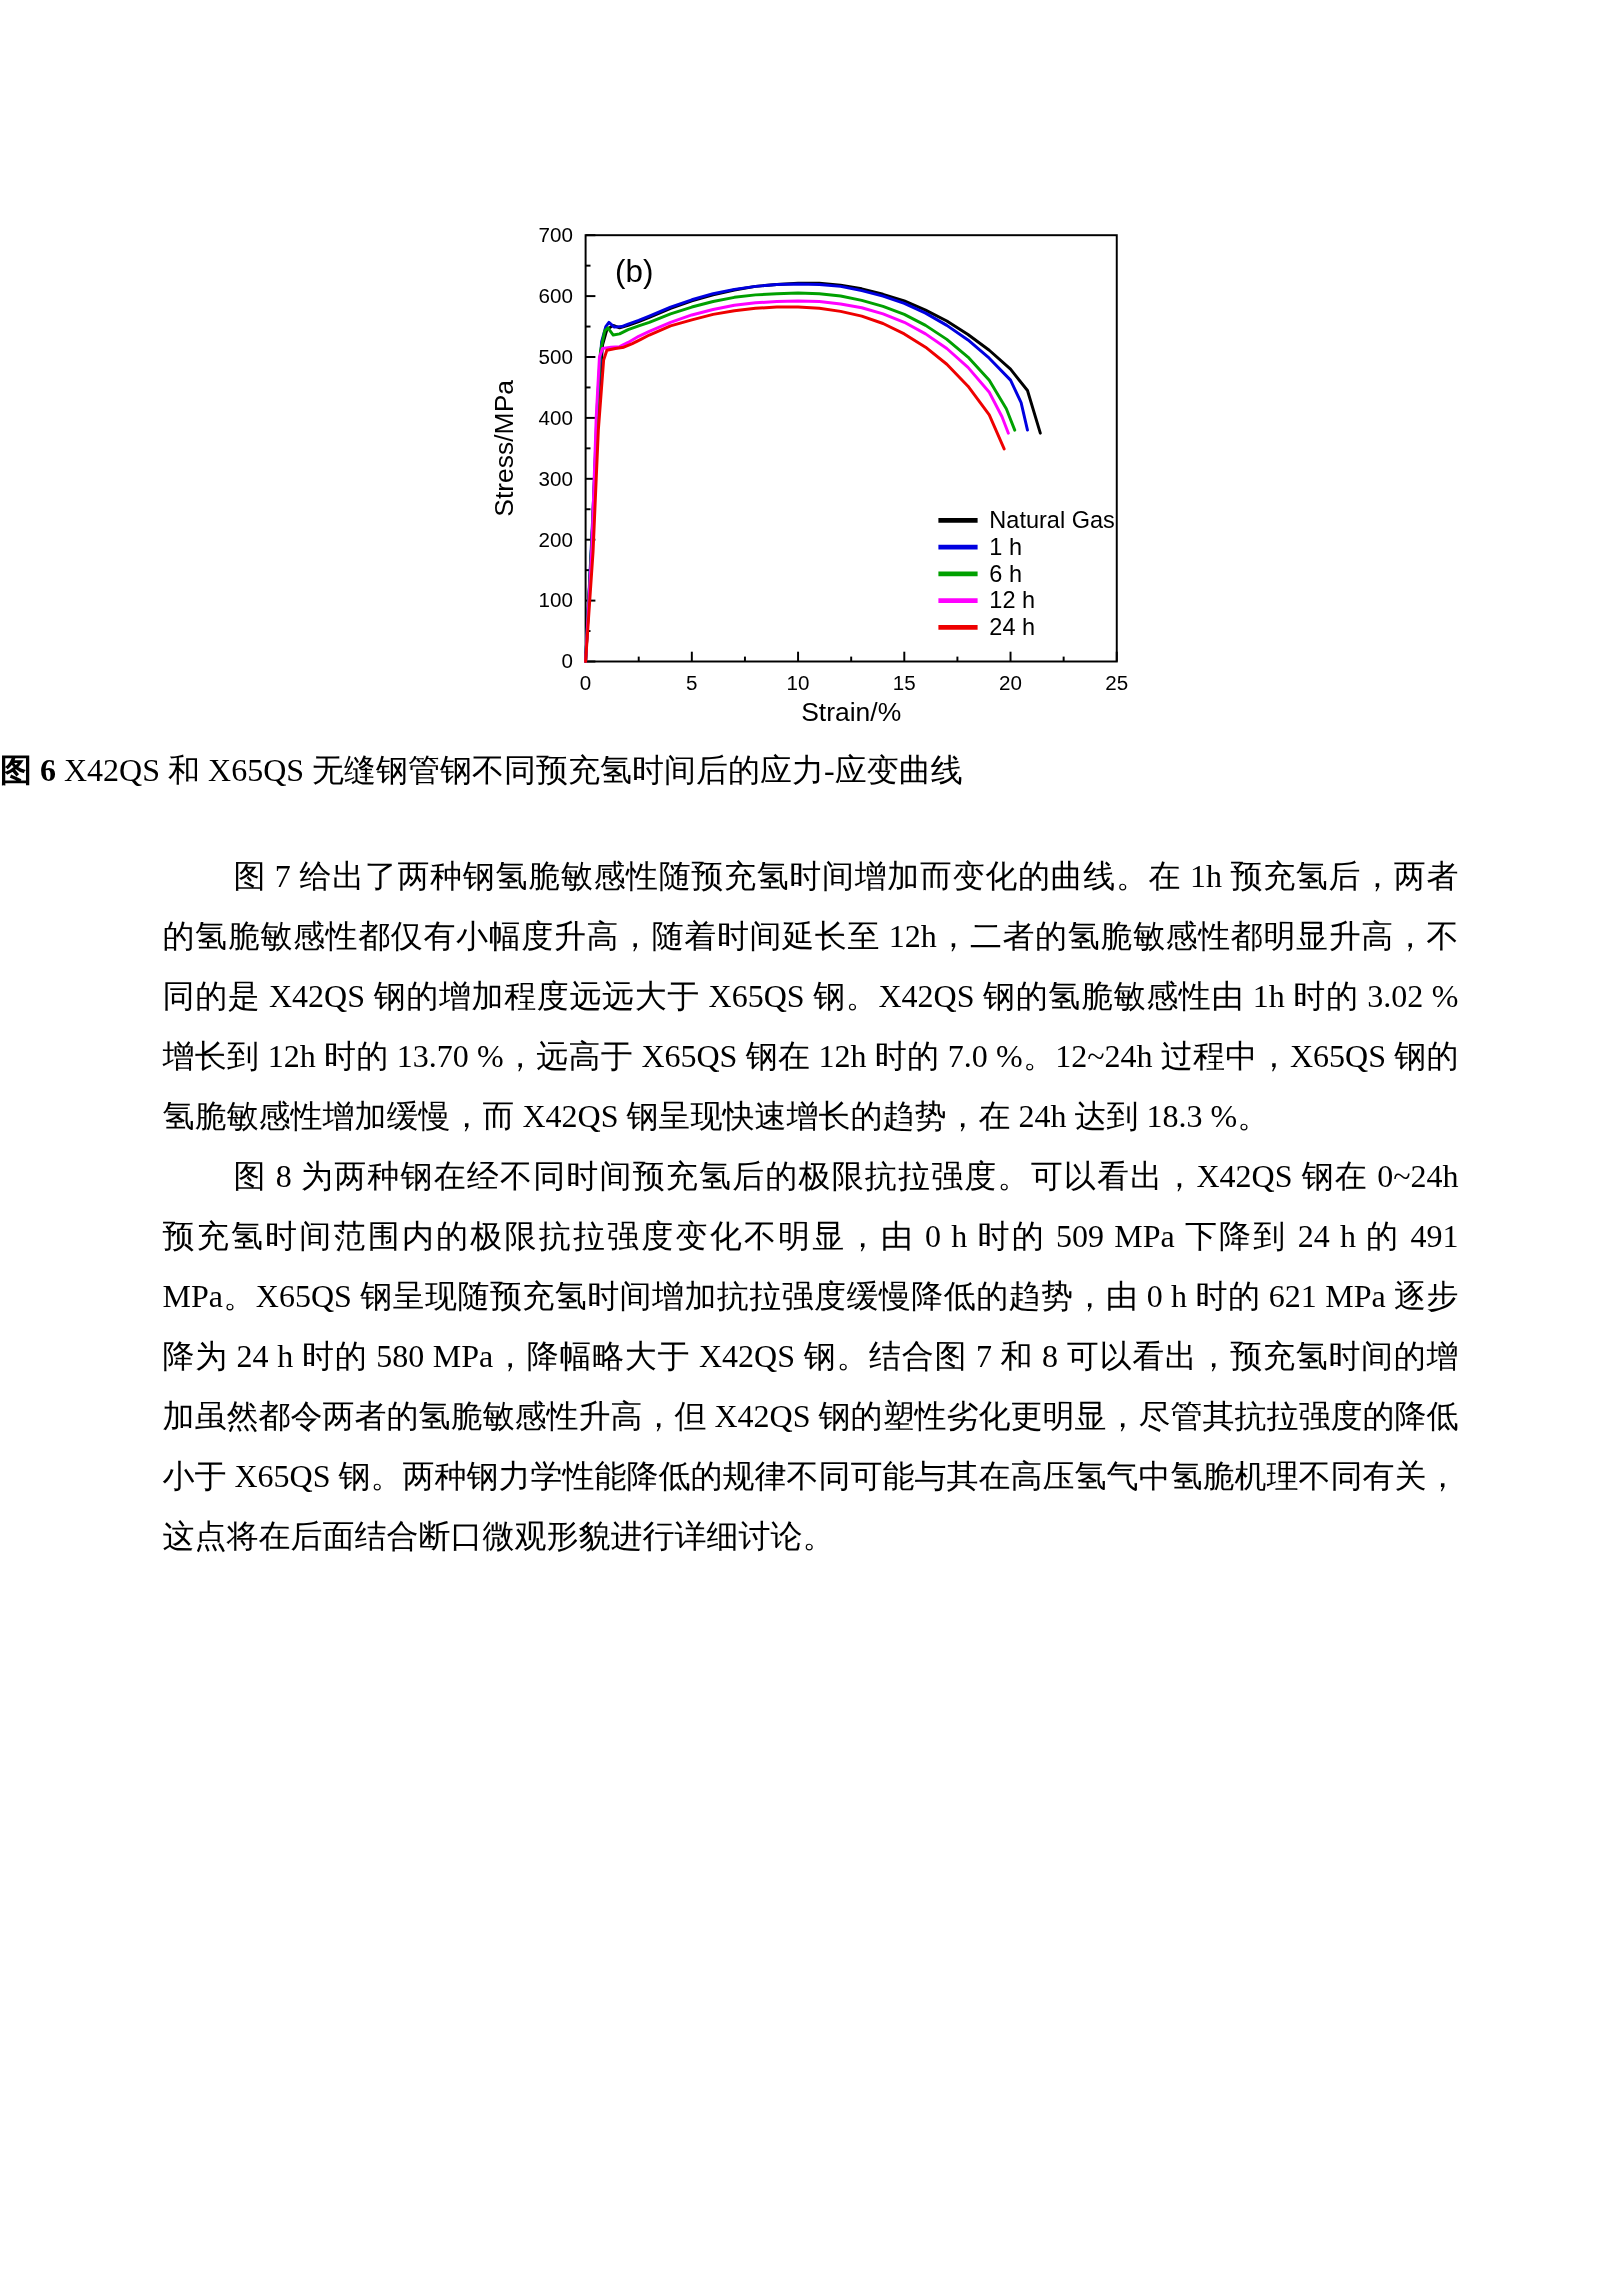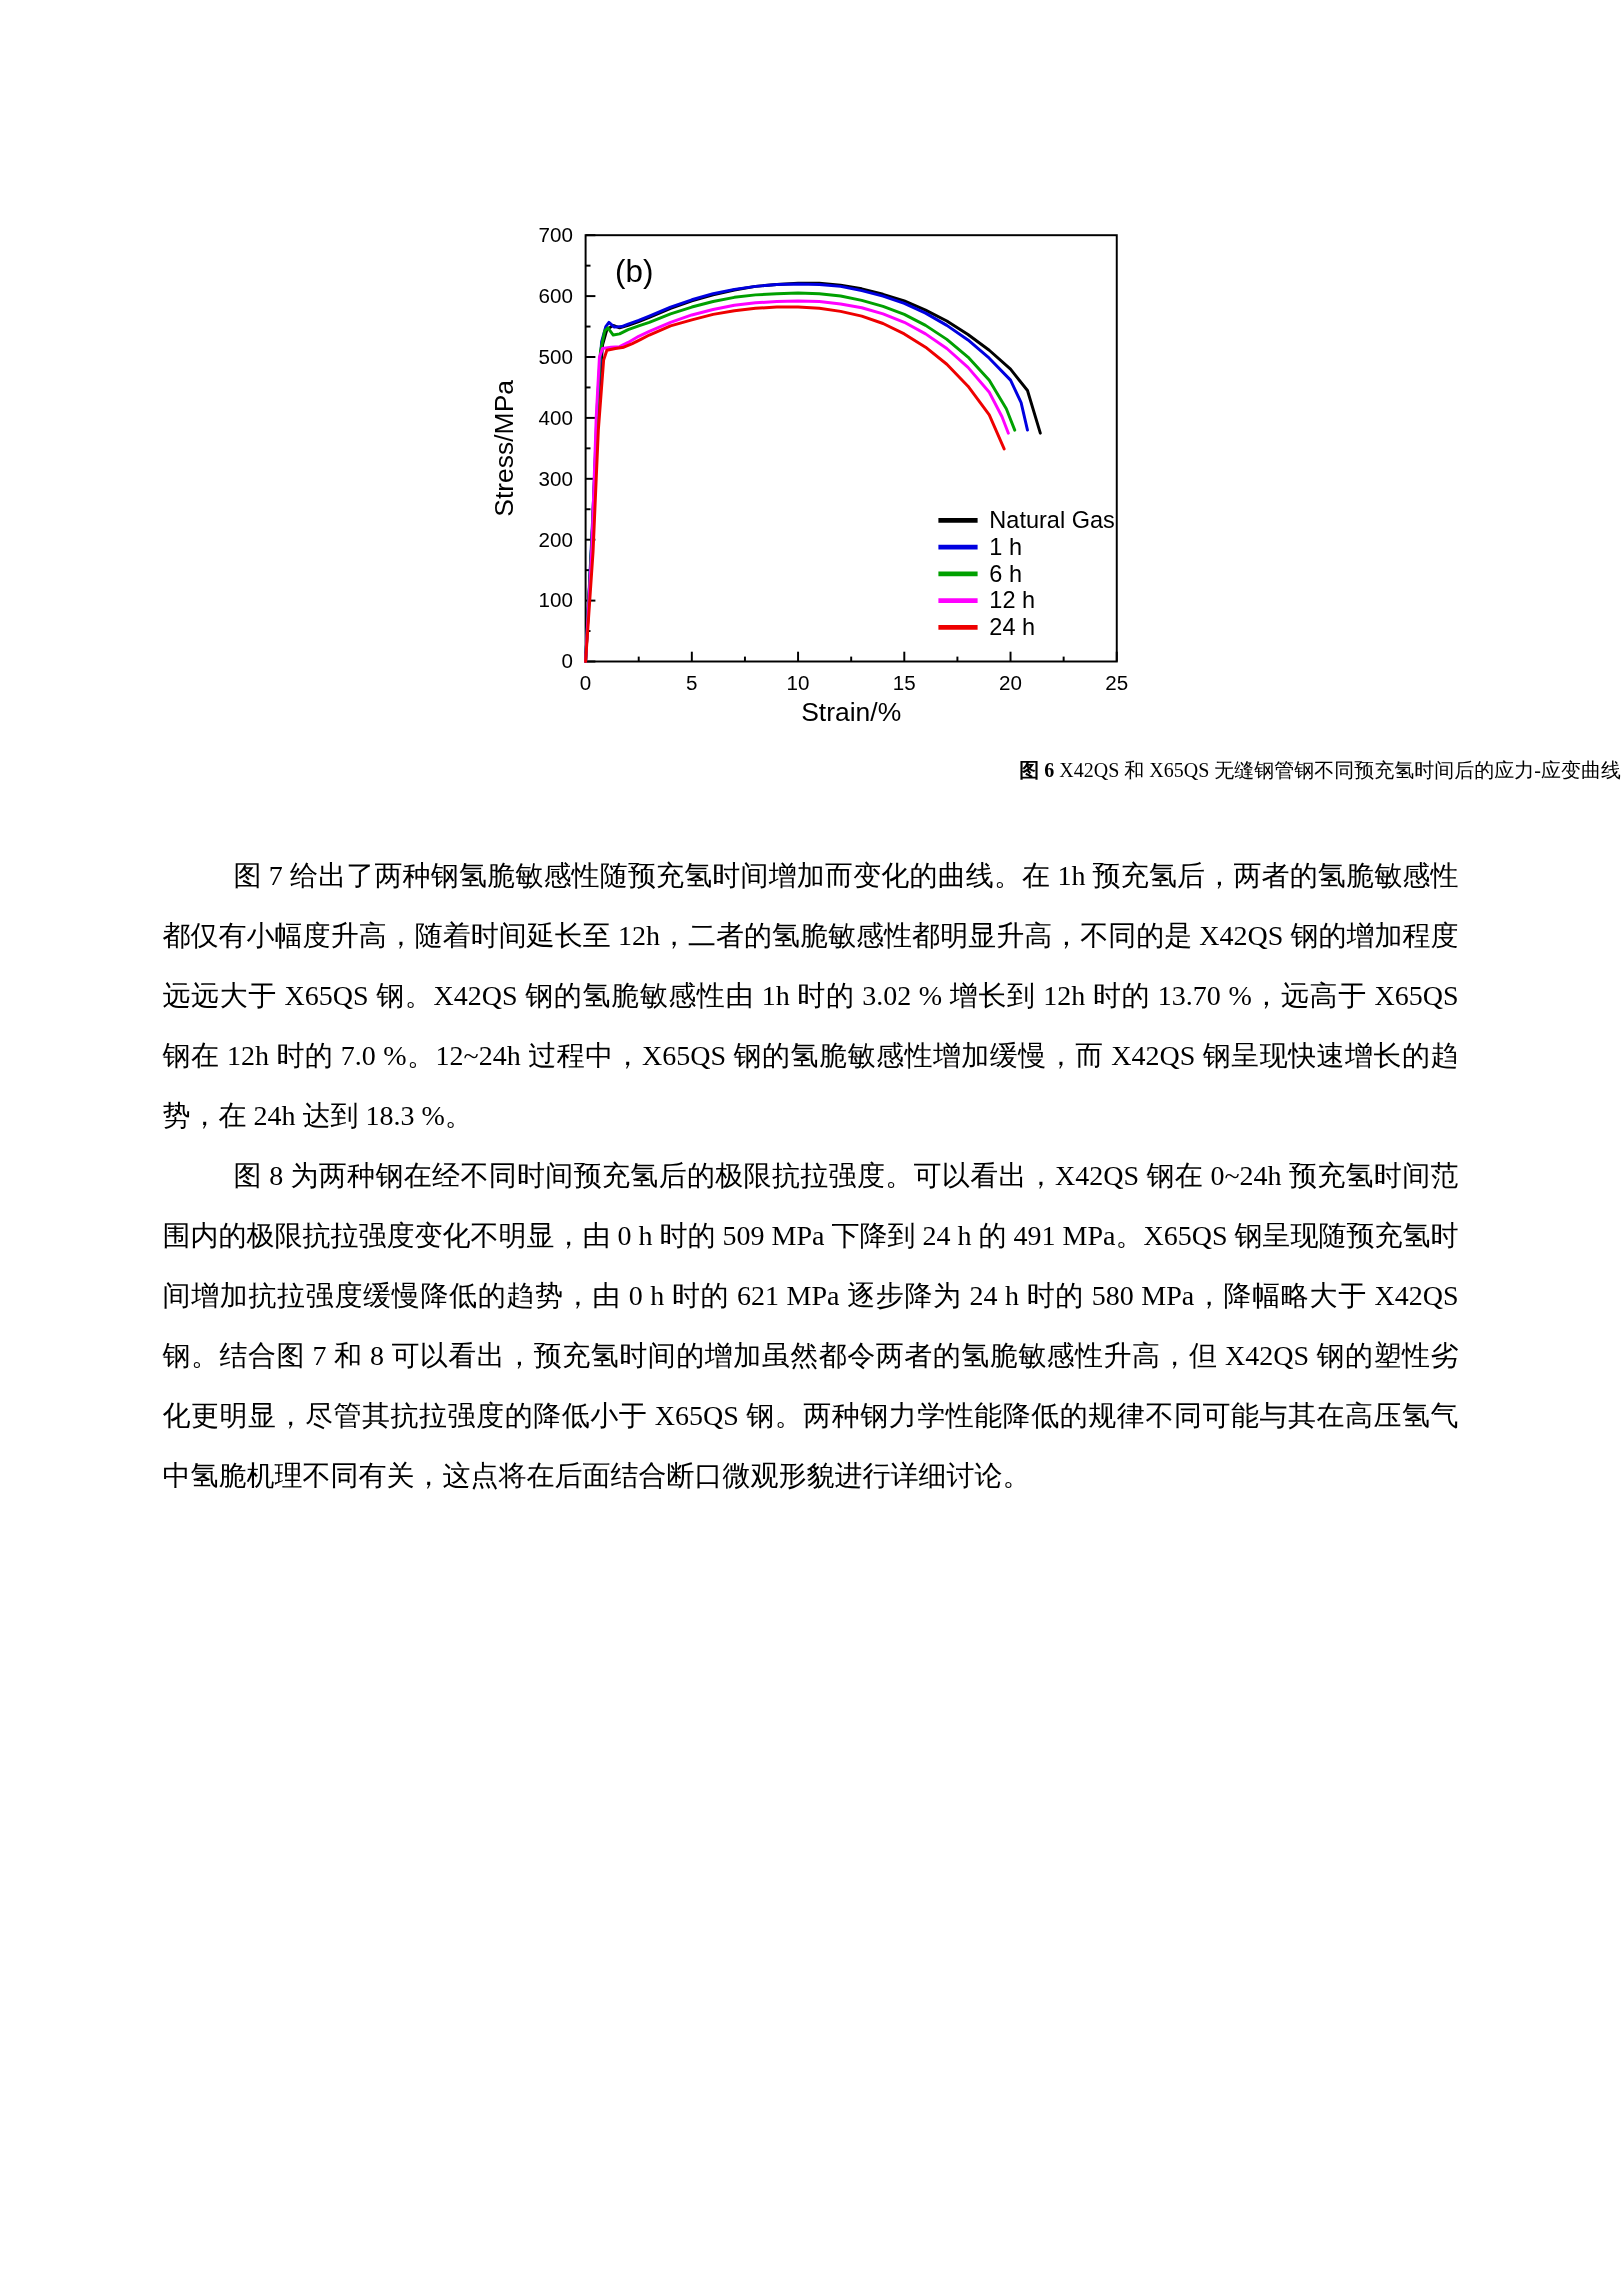"图 6 X42QS 和 X65QS" .caption { font-size: 20px -> 32px; text-align: right -> left }
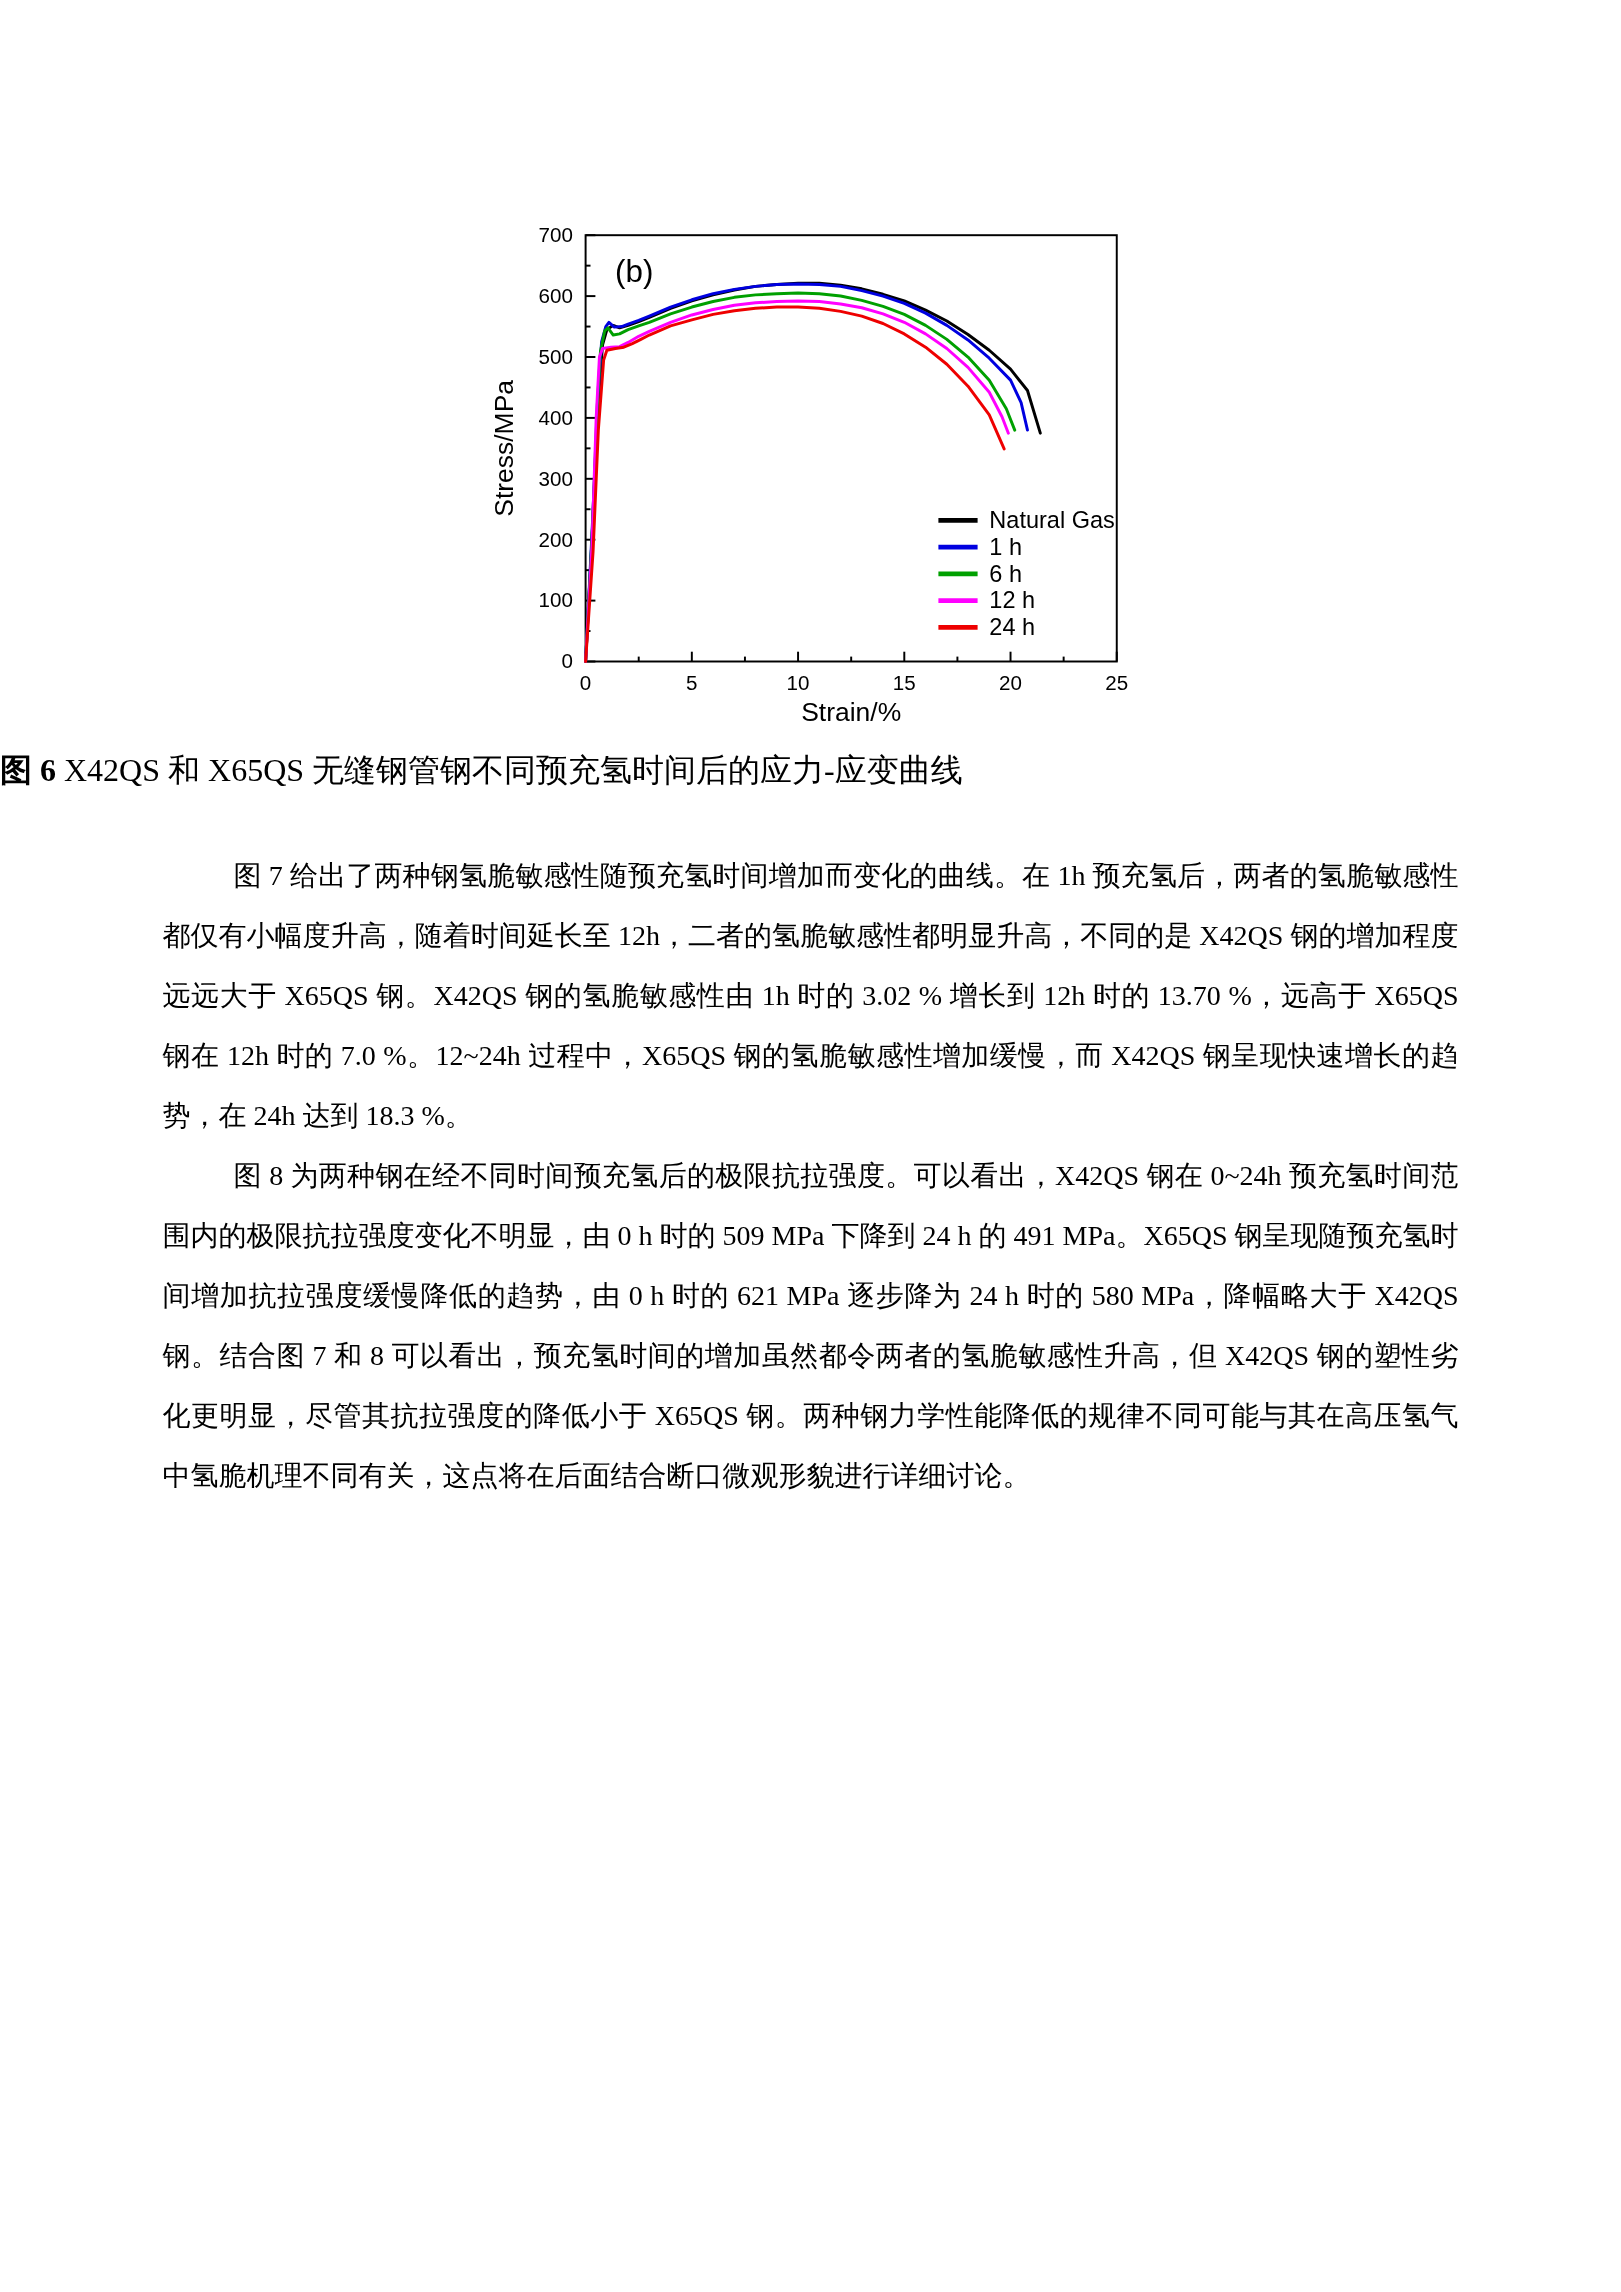"图 7 给出了两种钢氢脆敏感性随预充氢时间增加而变化的曲线。在 1h" .body-text p { font-size: 28px -> 32px }
